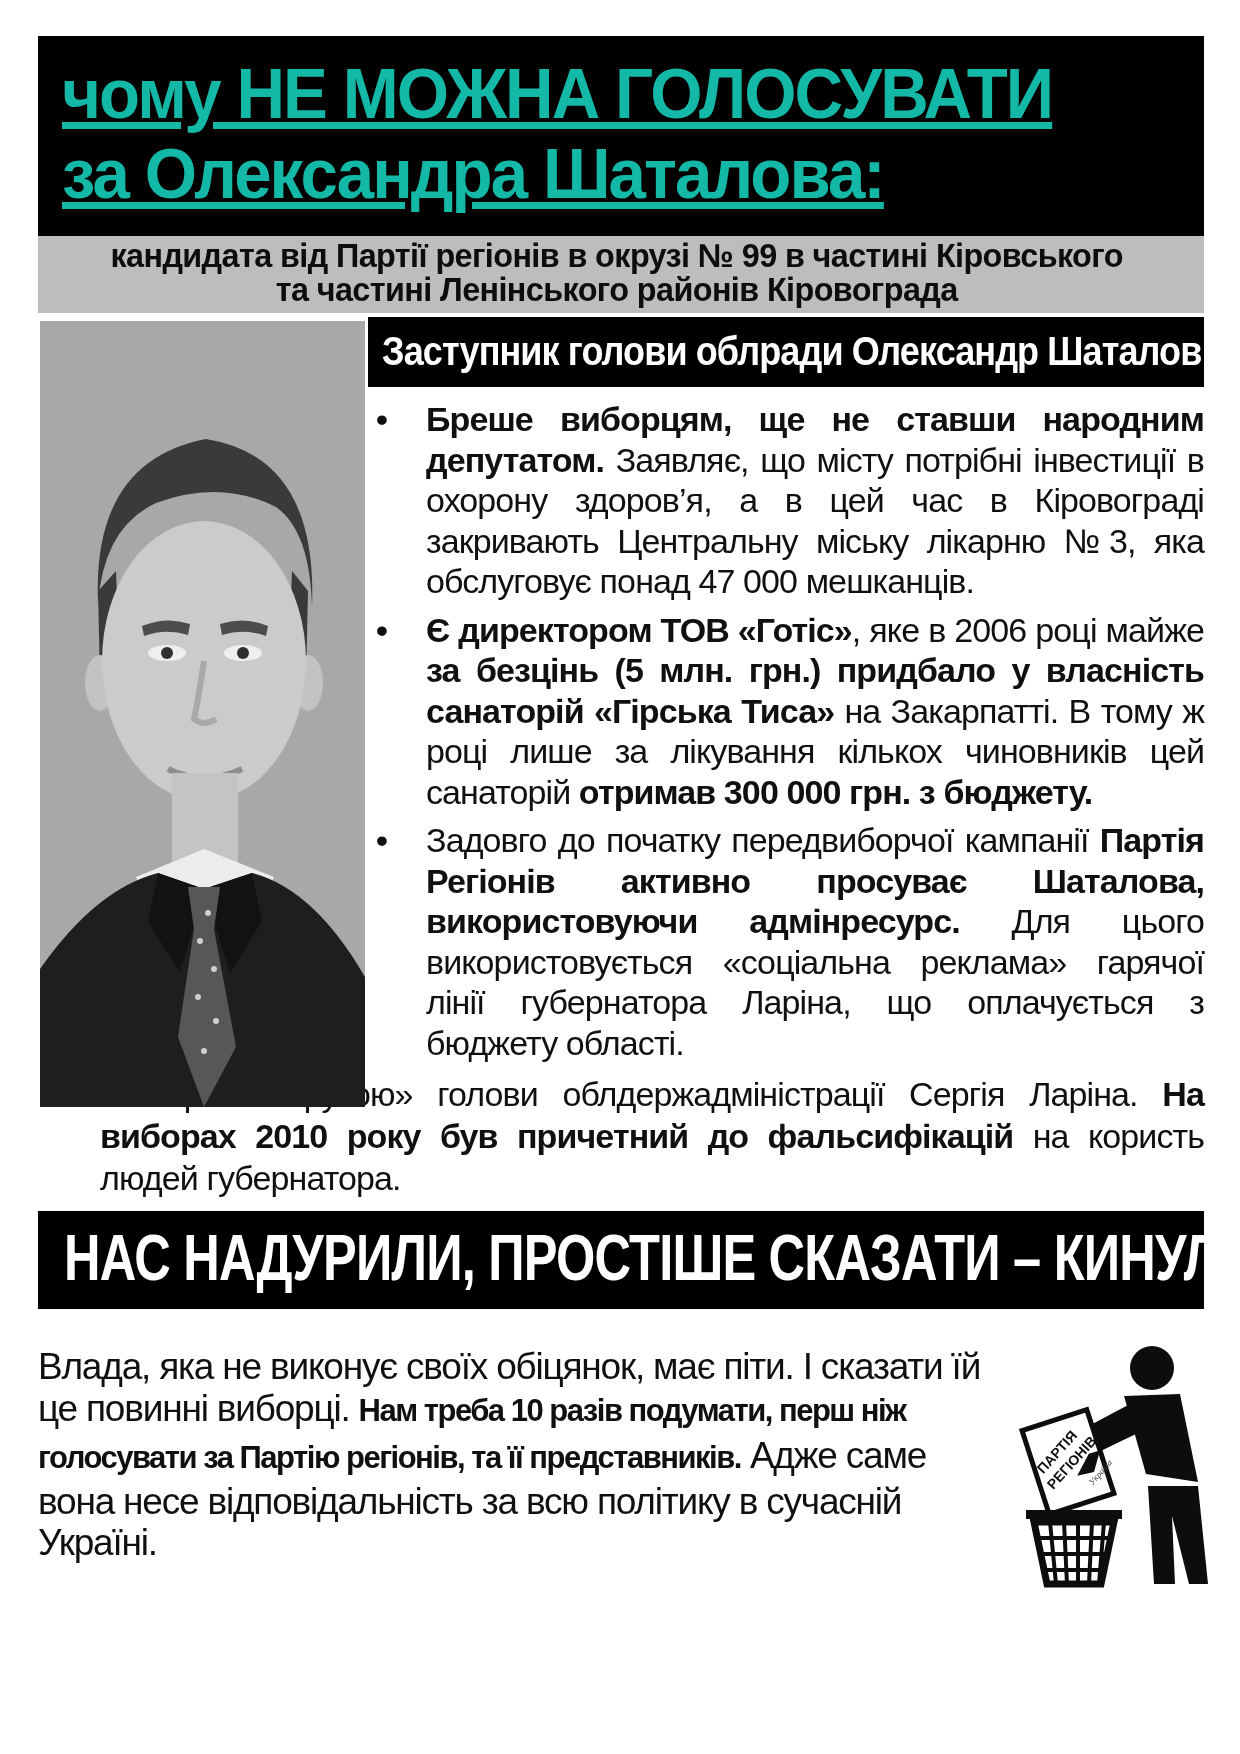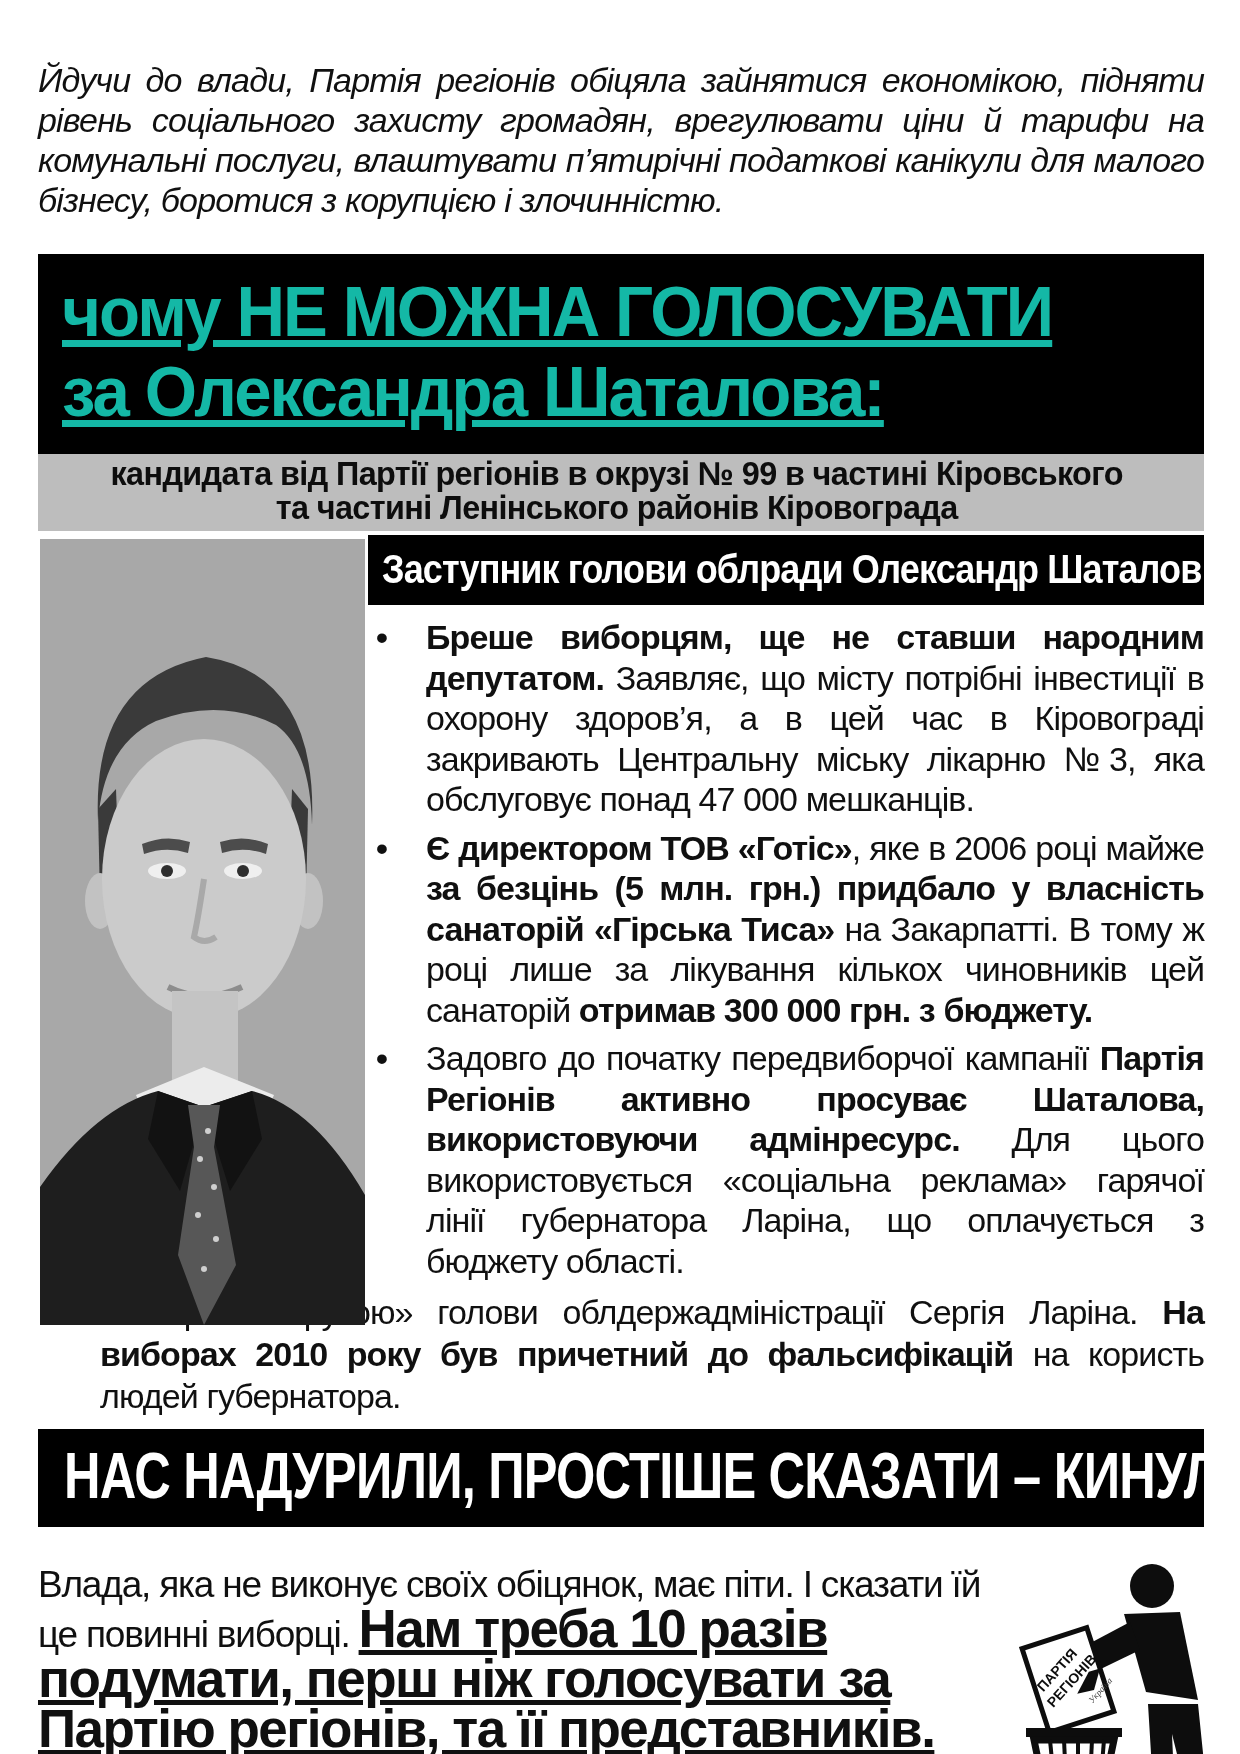"Йдучи до влади, Партія регіонів" p.intro { html: <p>Йдучи до влади, Партія регіонів обіцяла зайнятися економікою, підняти рівень соціального захисту громадян, врегулювати ціни й тарифи на комунальні послуги, влаштувати п’ятирічні податкові канікули для малого бізнесу, боротися з корупцією і злочинністю.</p> -> none }
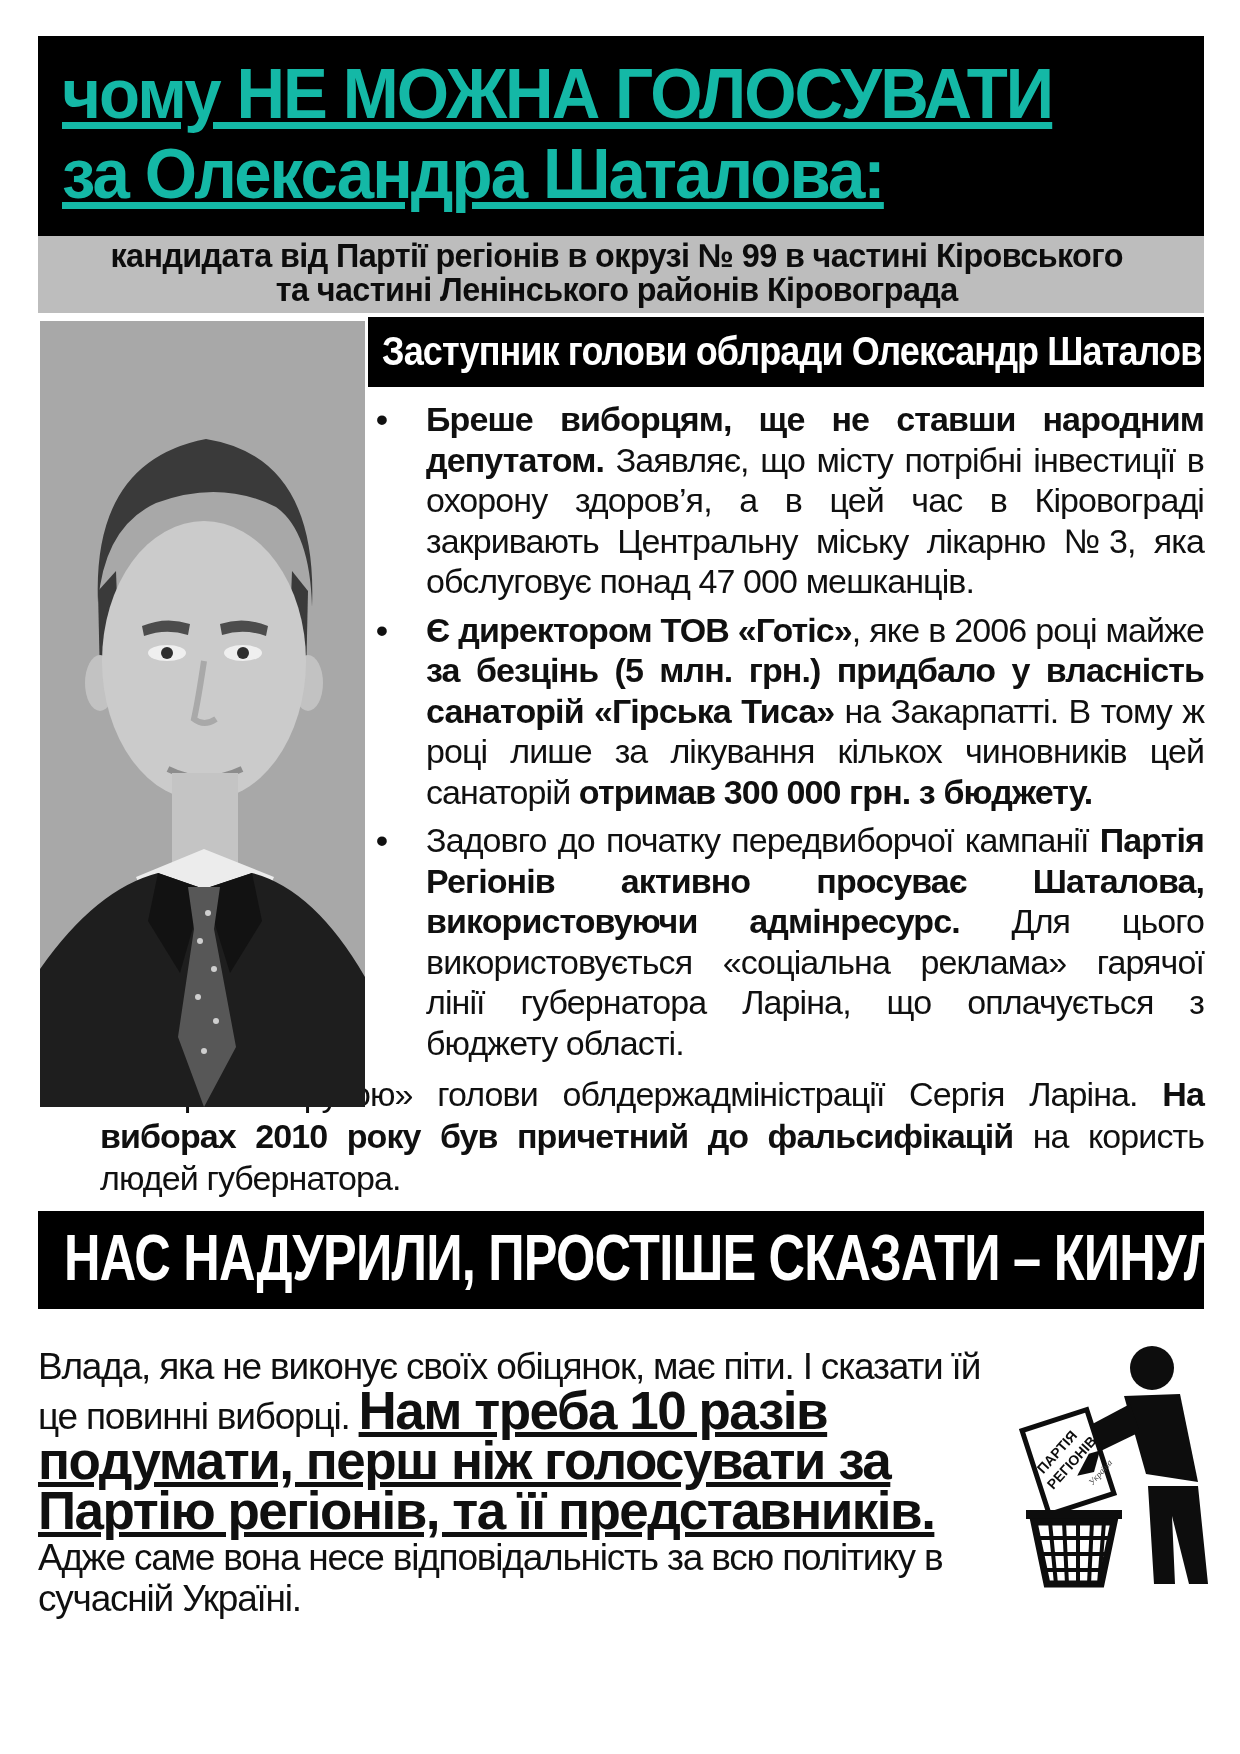"Нам треба 10 разів подумати," .outro .big { font-size: 53px -> 31px; text-decoration: underline -> none }
